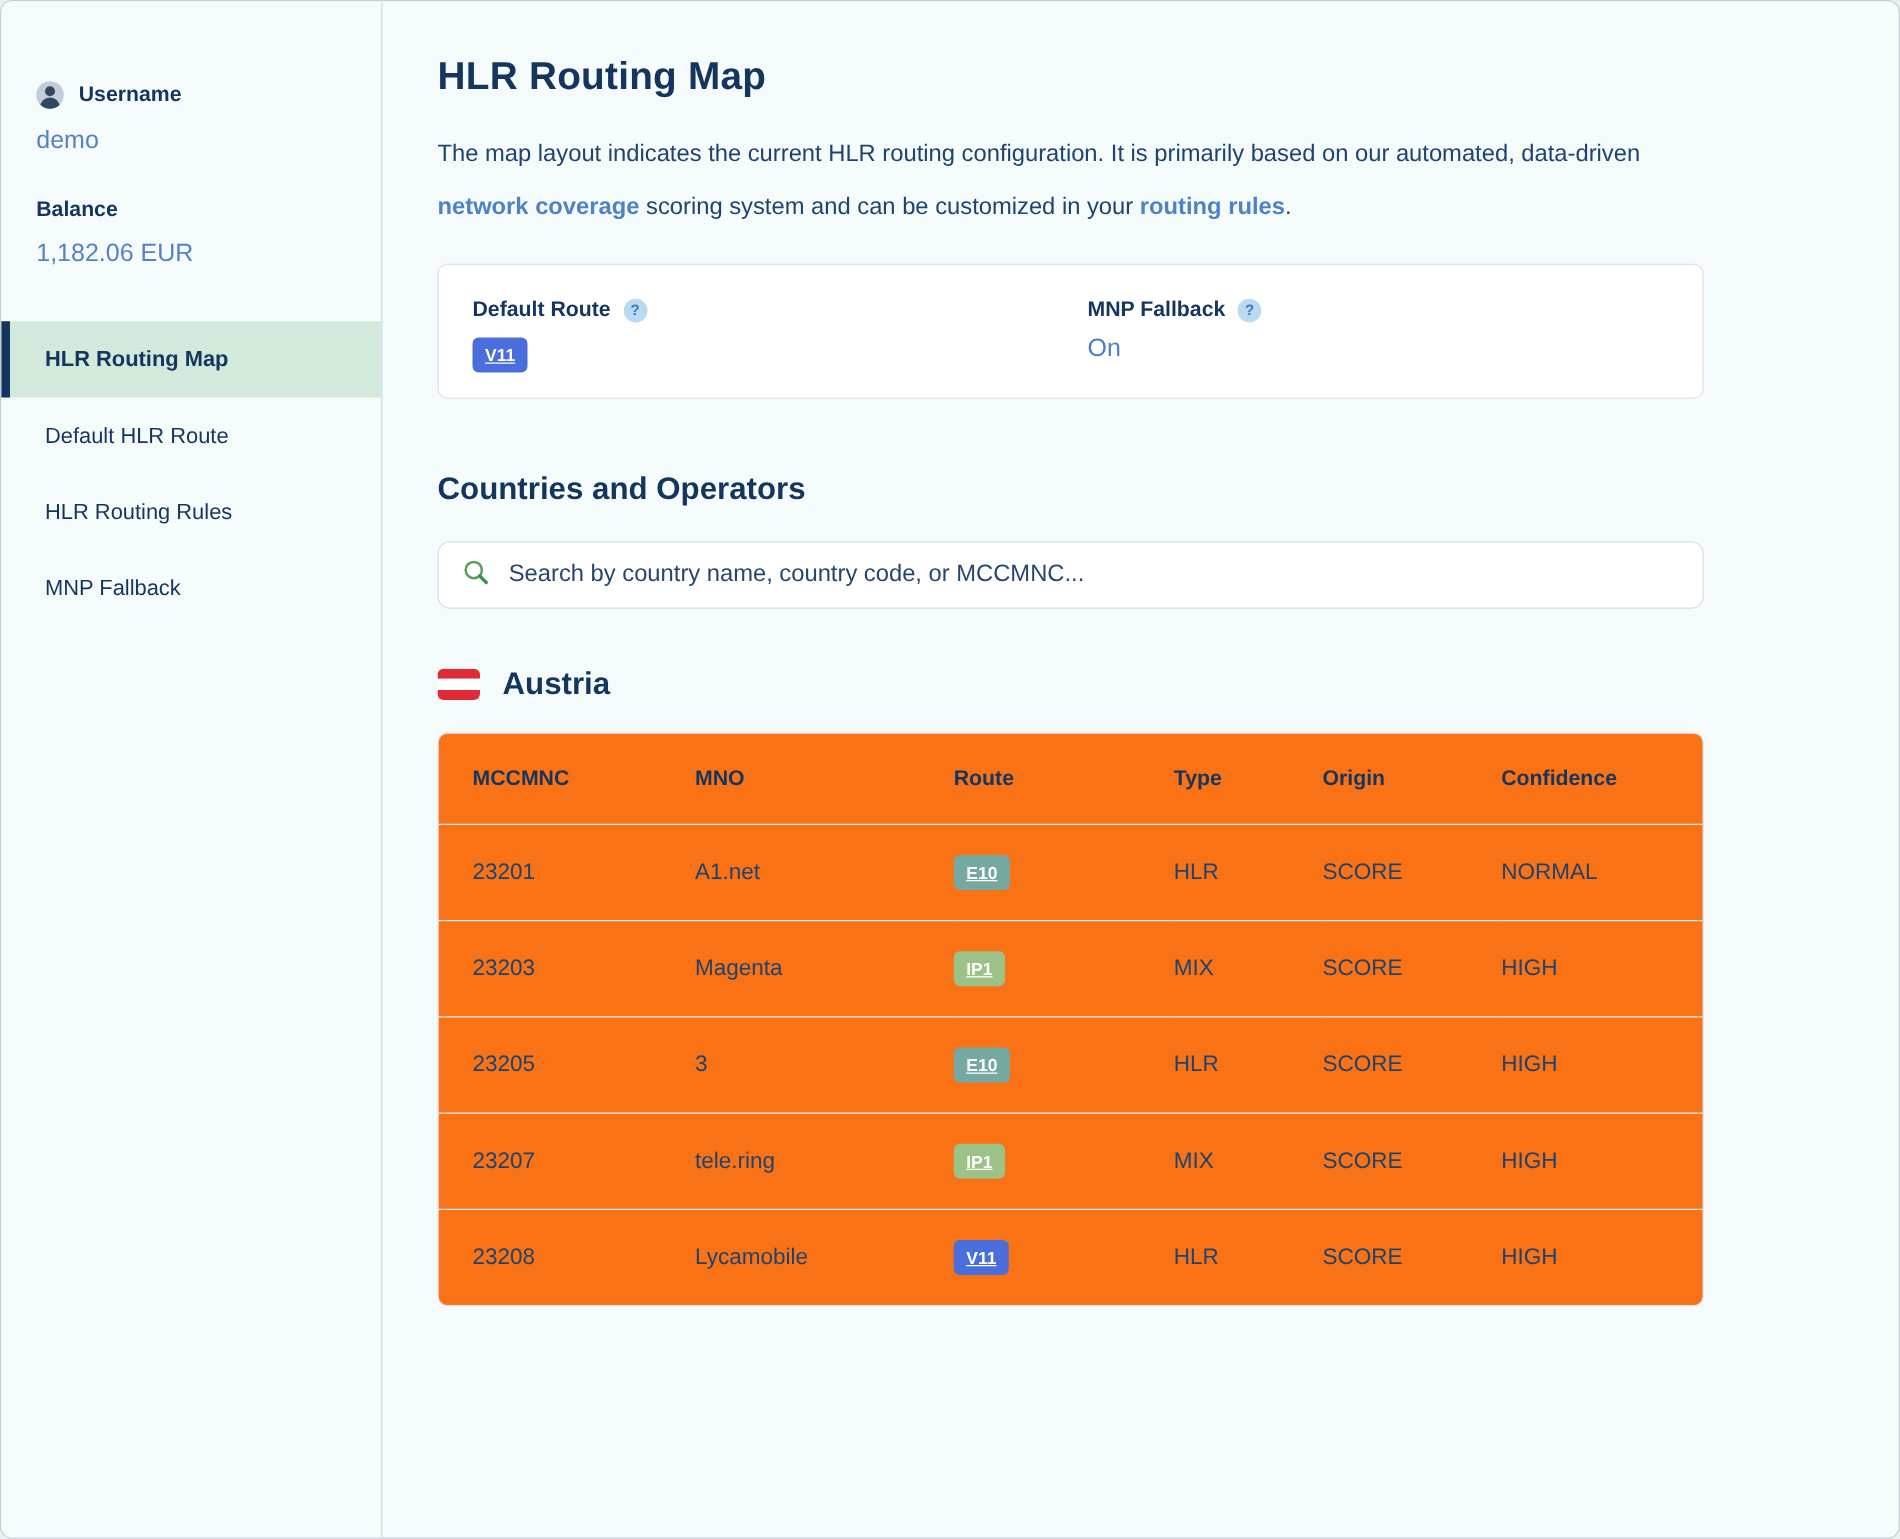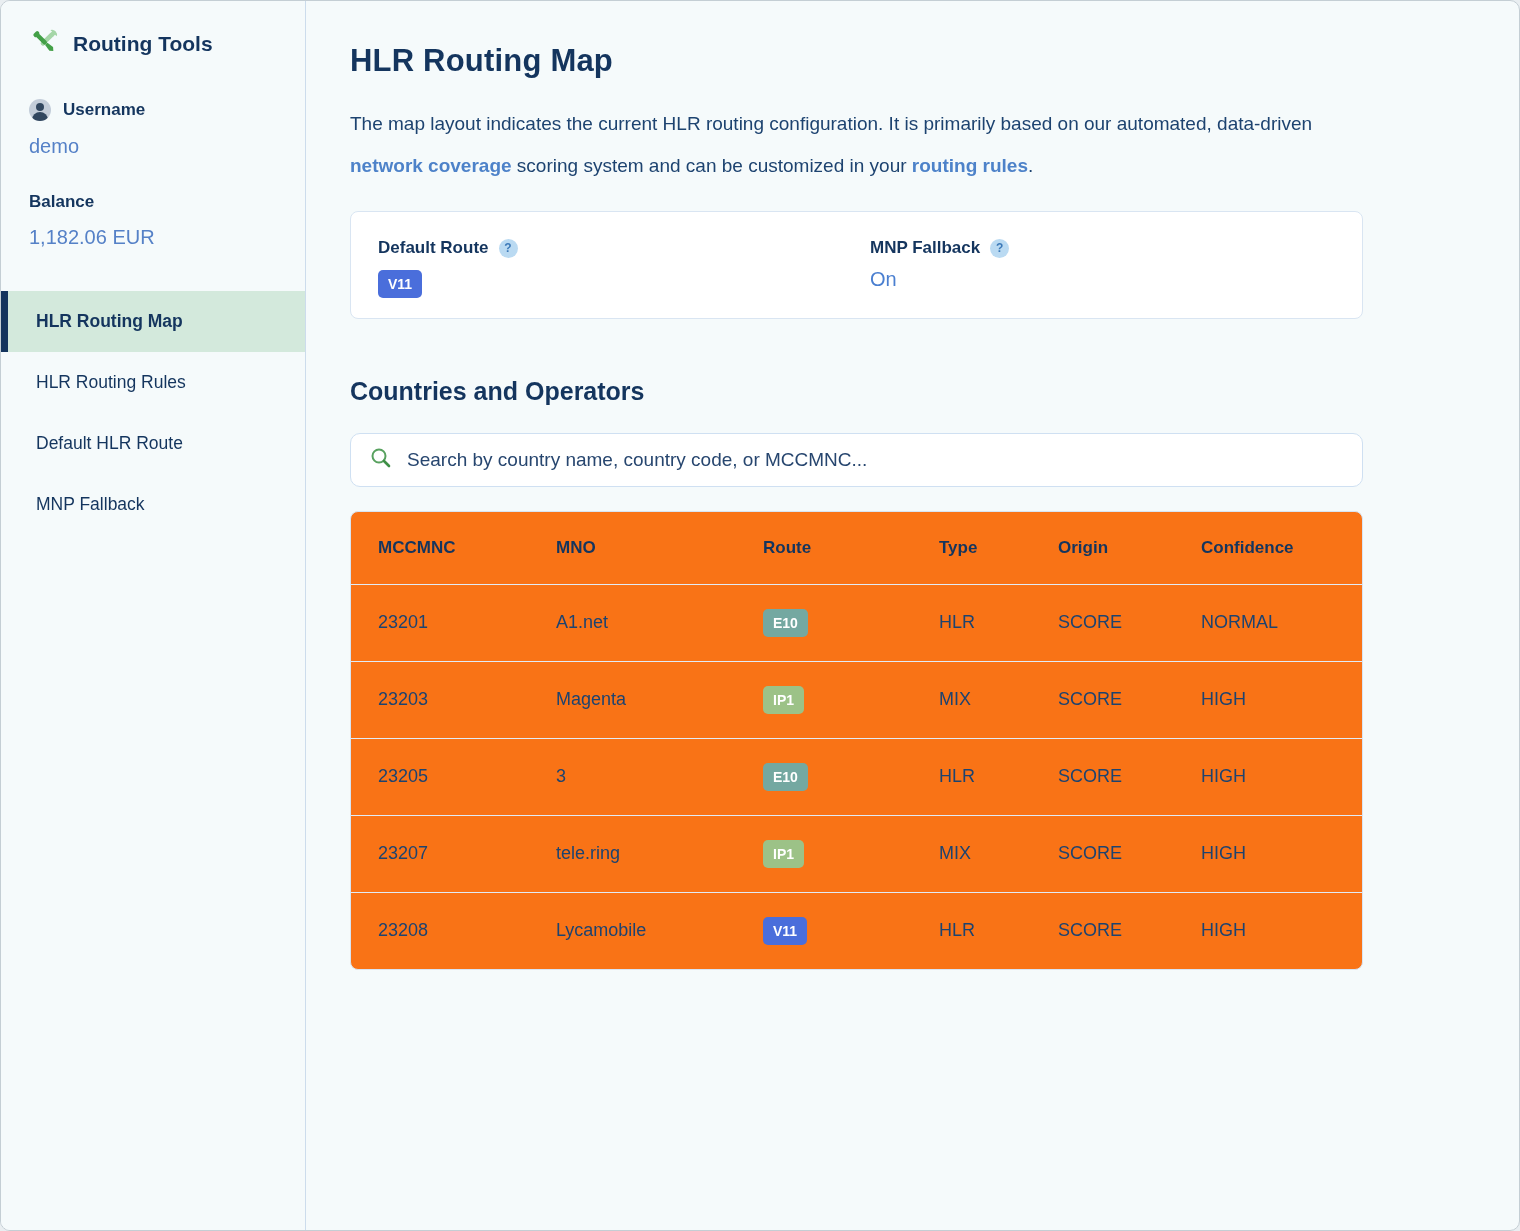"Routing Tools" div.brand { html: <div> <span> <svg> <g> <rect></rect> <path></path> </g> <g> <rect></rect> <path></path> <rect></rect> </g> </svg> </span> <span>Routing Tools</span> </div> -> none }
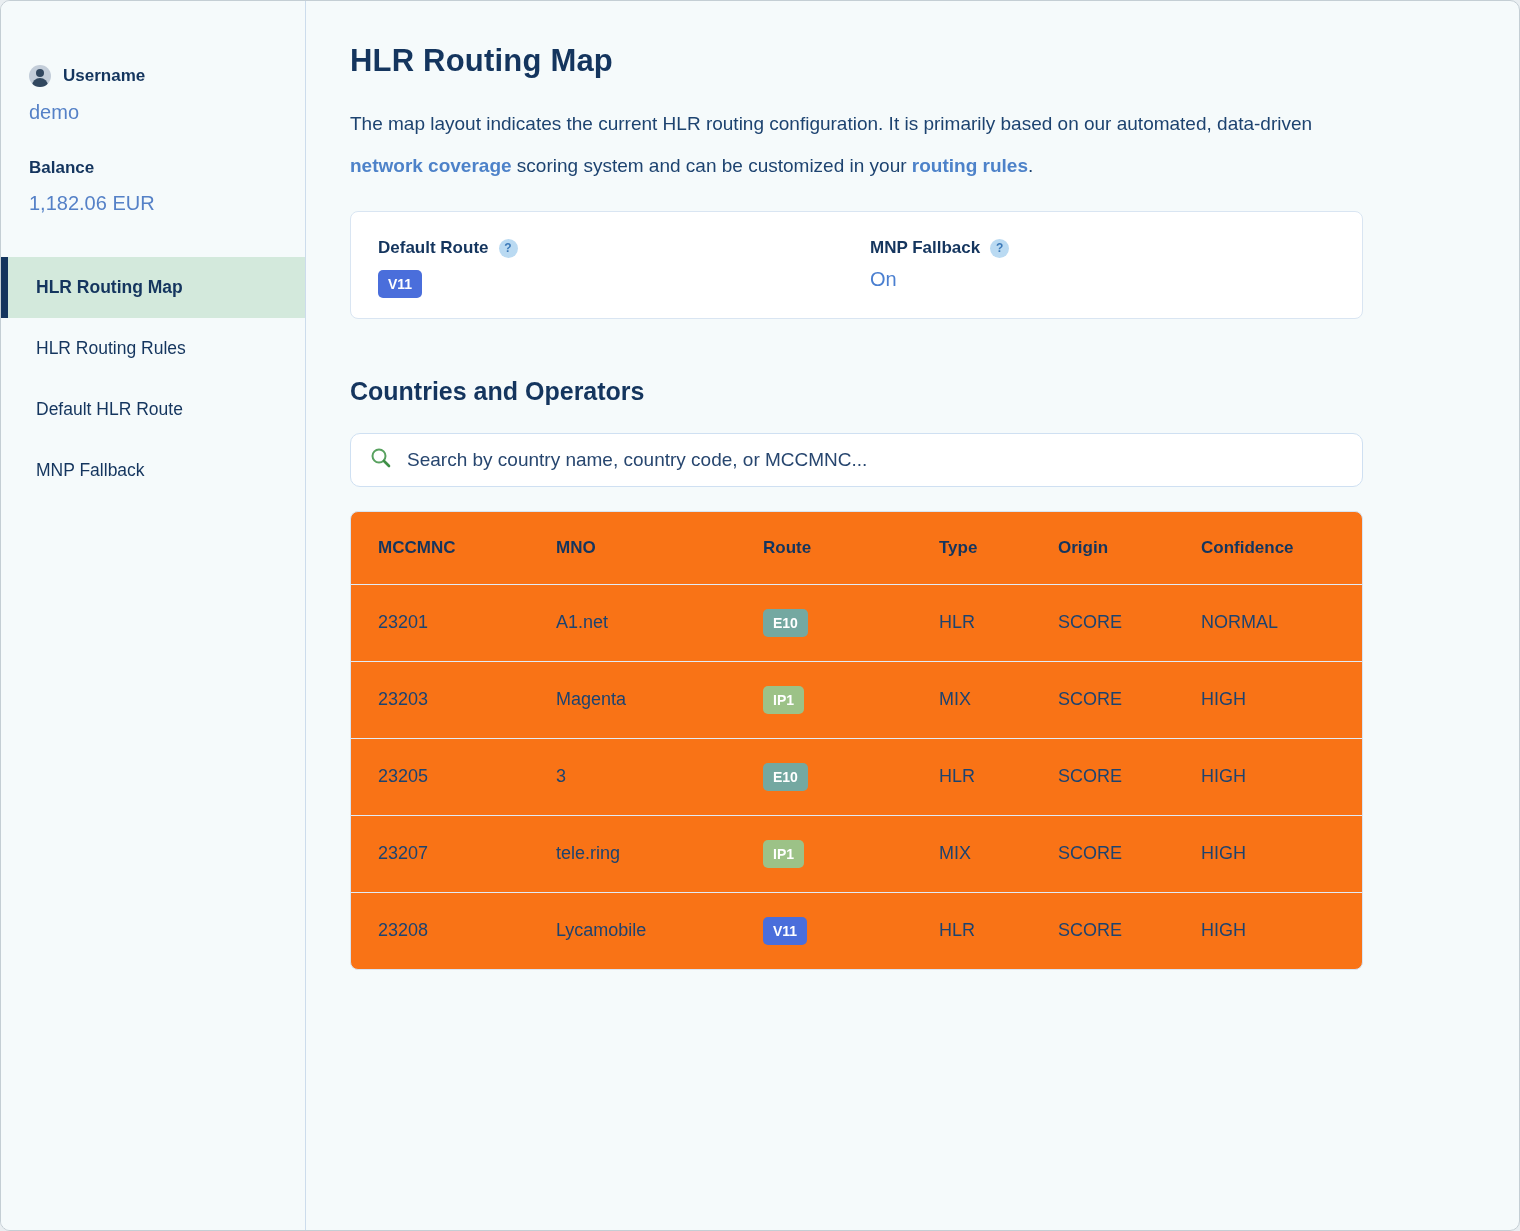"V11" .badge { text-decoration: none -> underline }
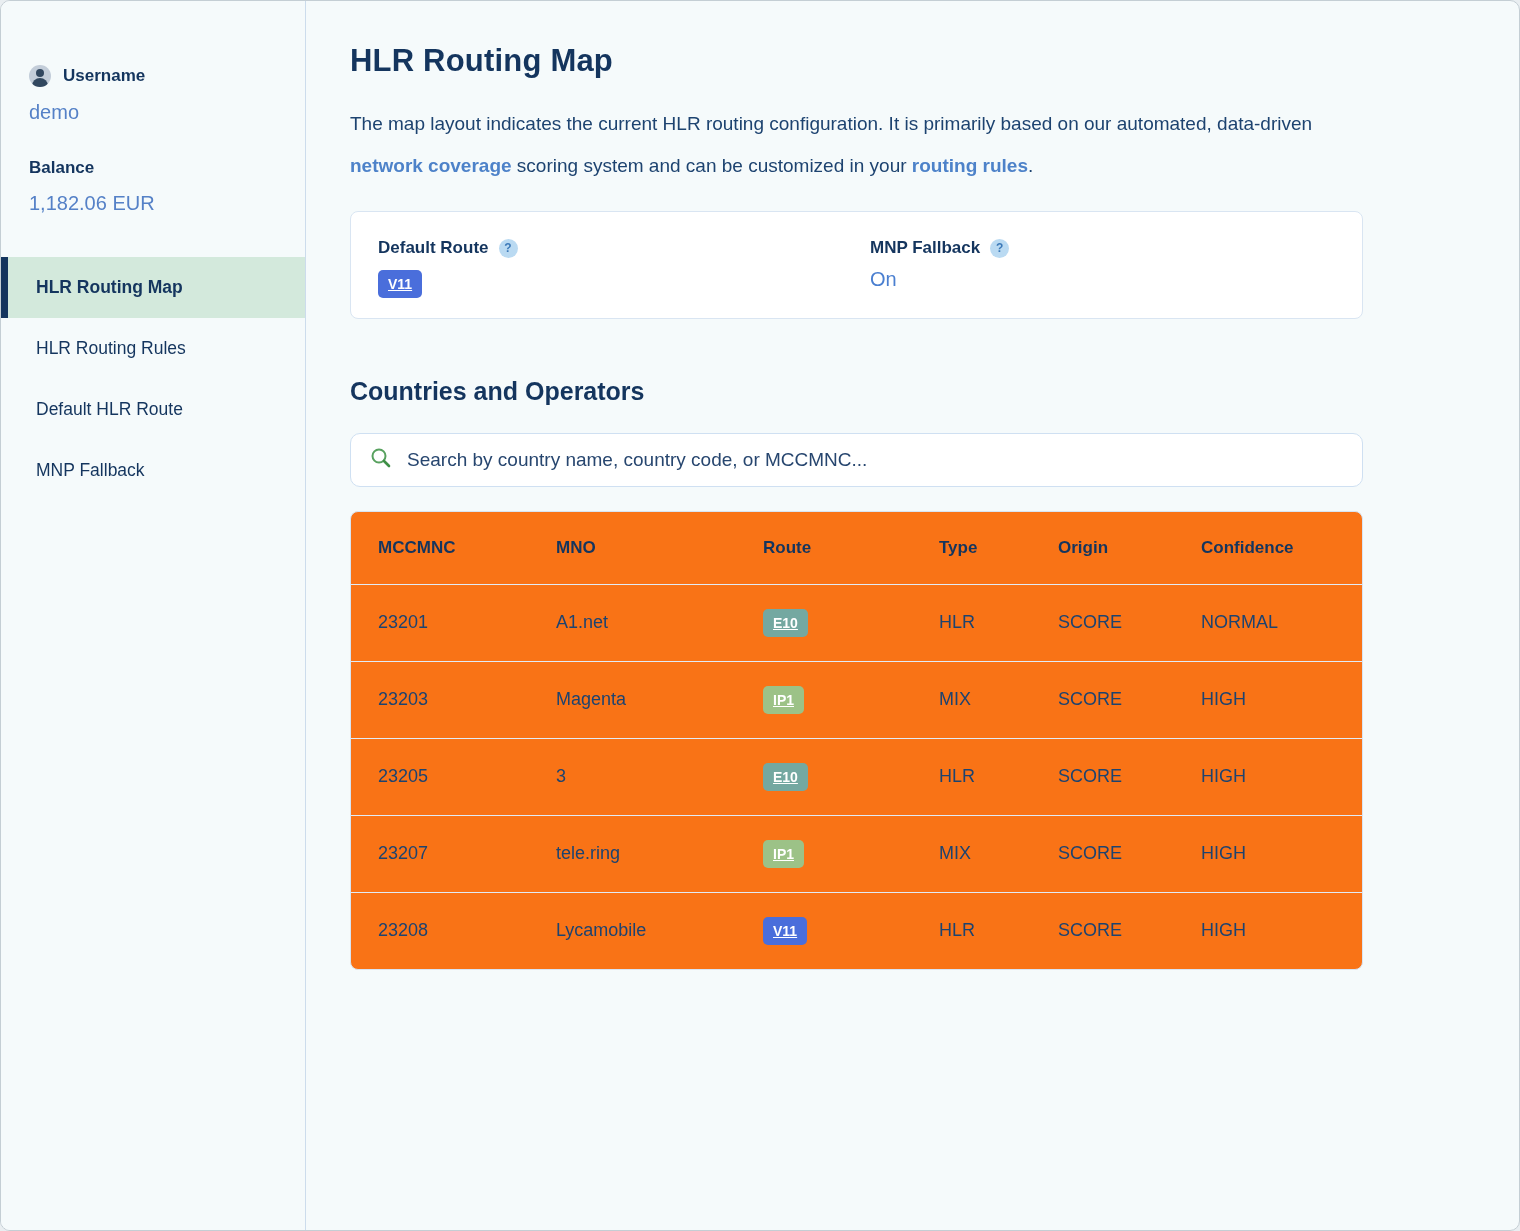"HLR Routing Rules" div.nav-item { order: before "Default HLR Route" -> after "Default HLR Route" }
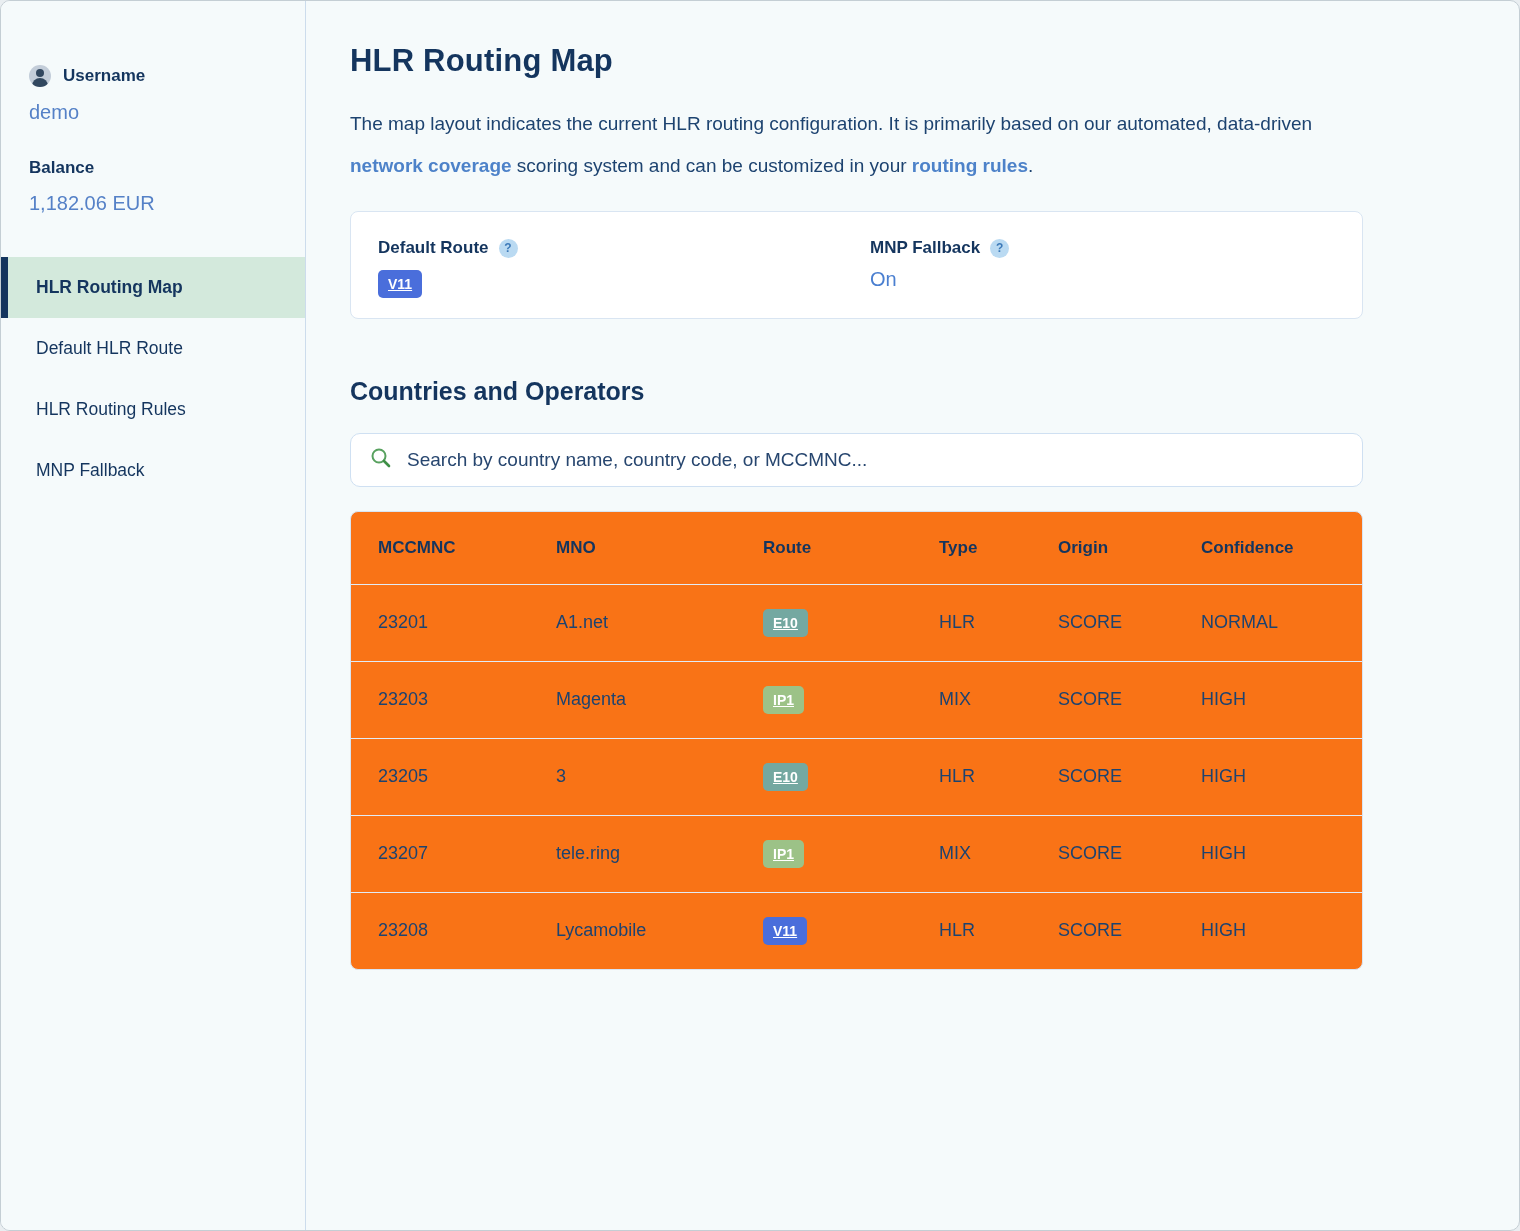"Austria" div.country-row { html: none -> <div> <span> <span></span> <span></span> <span></span> </span> <span>Austria</span> </div> }
